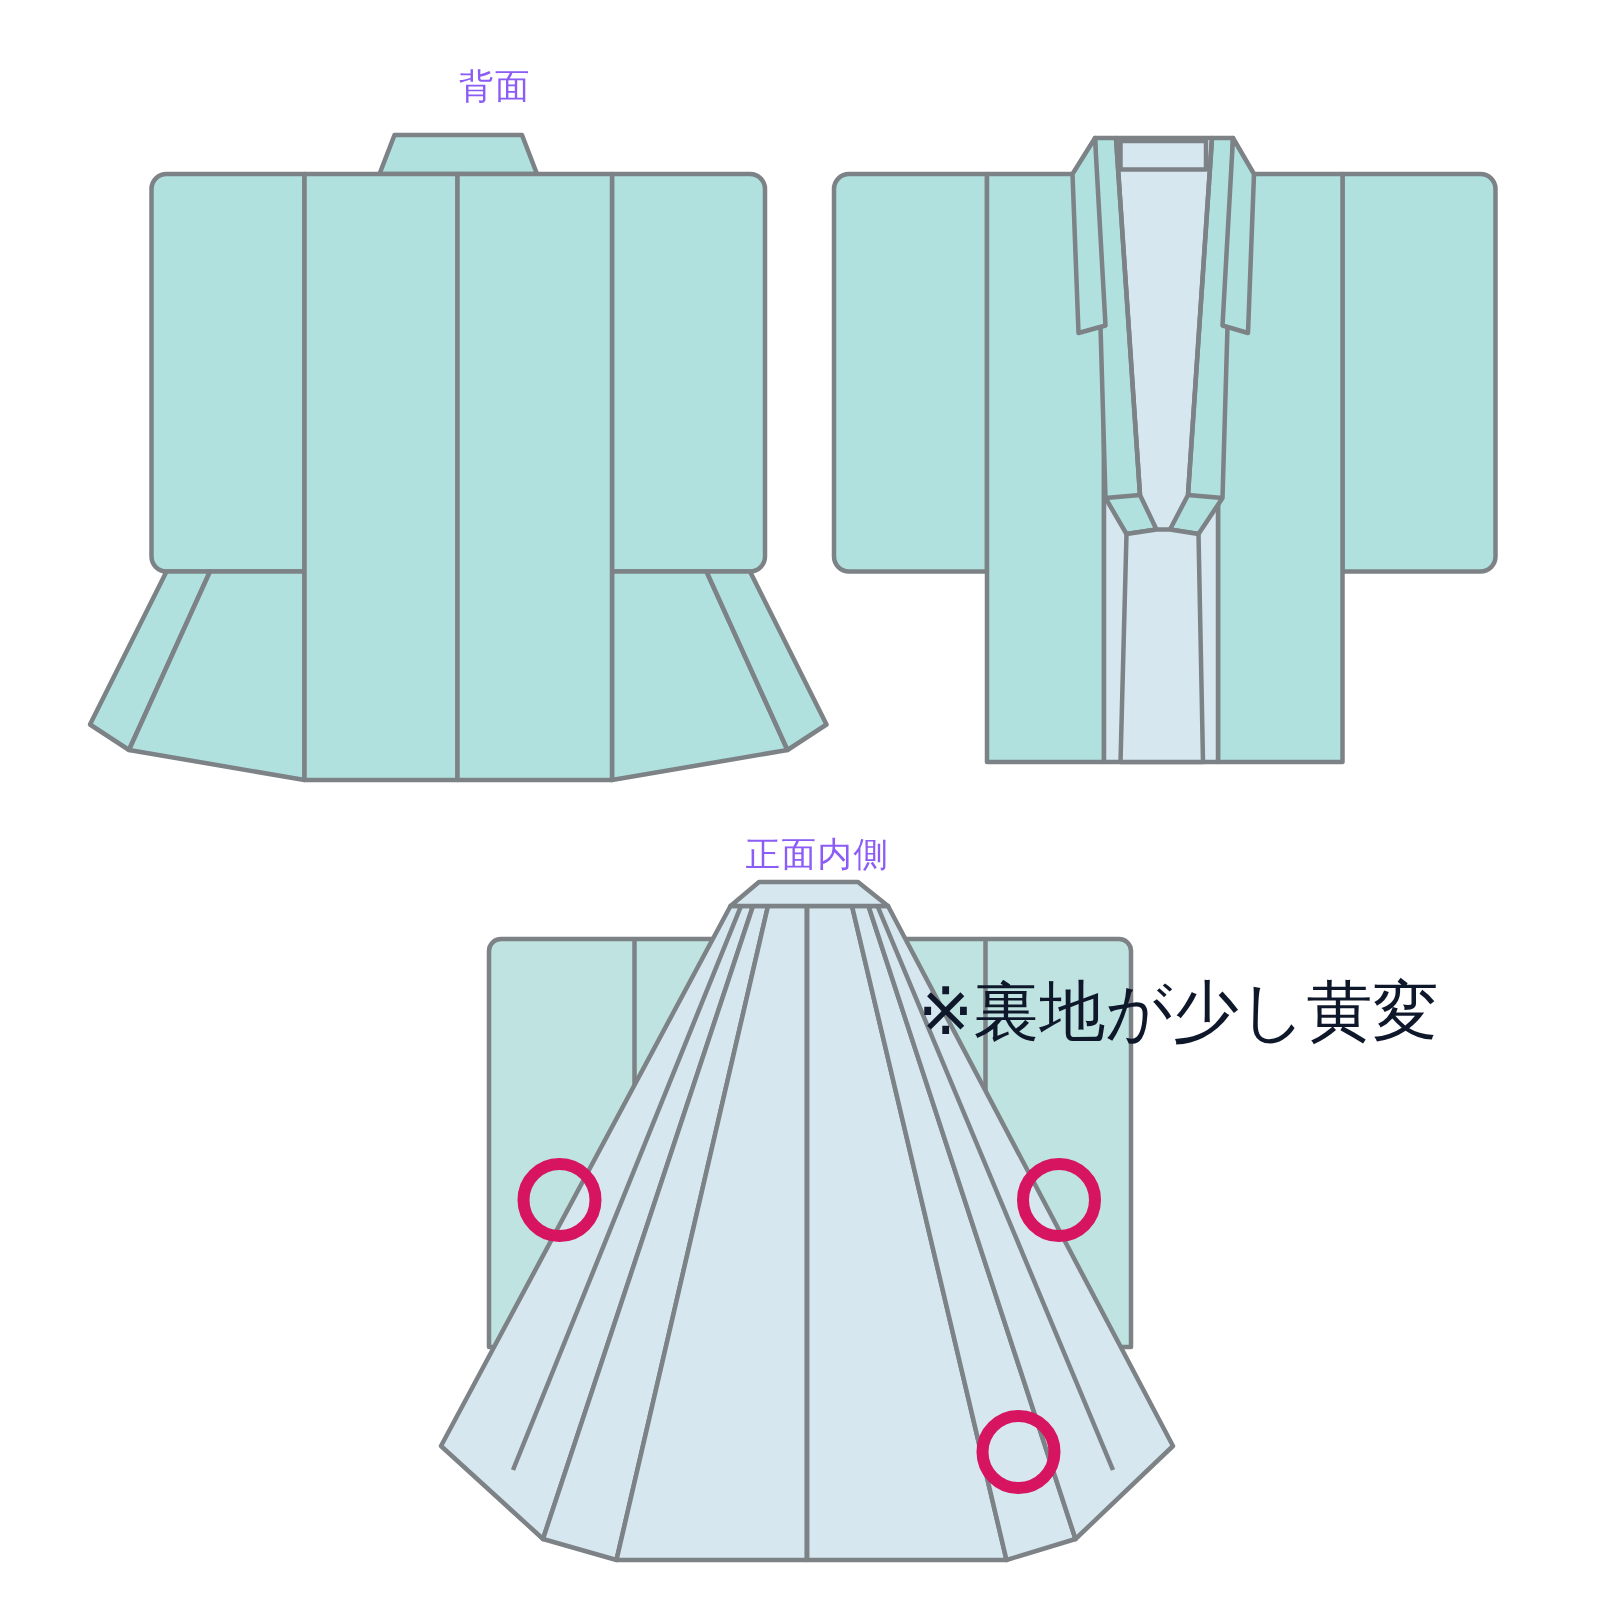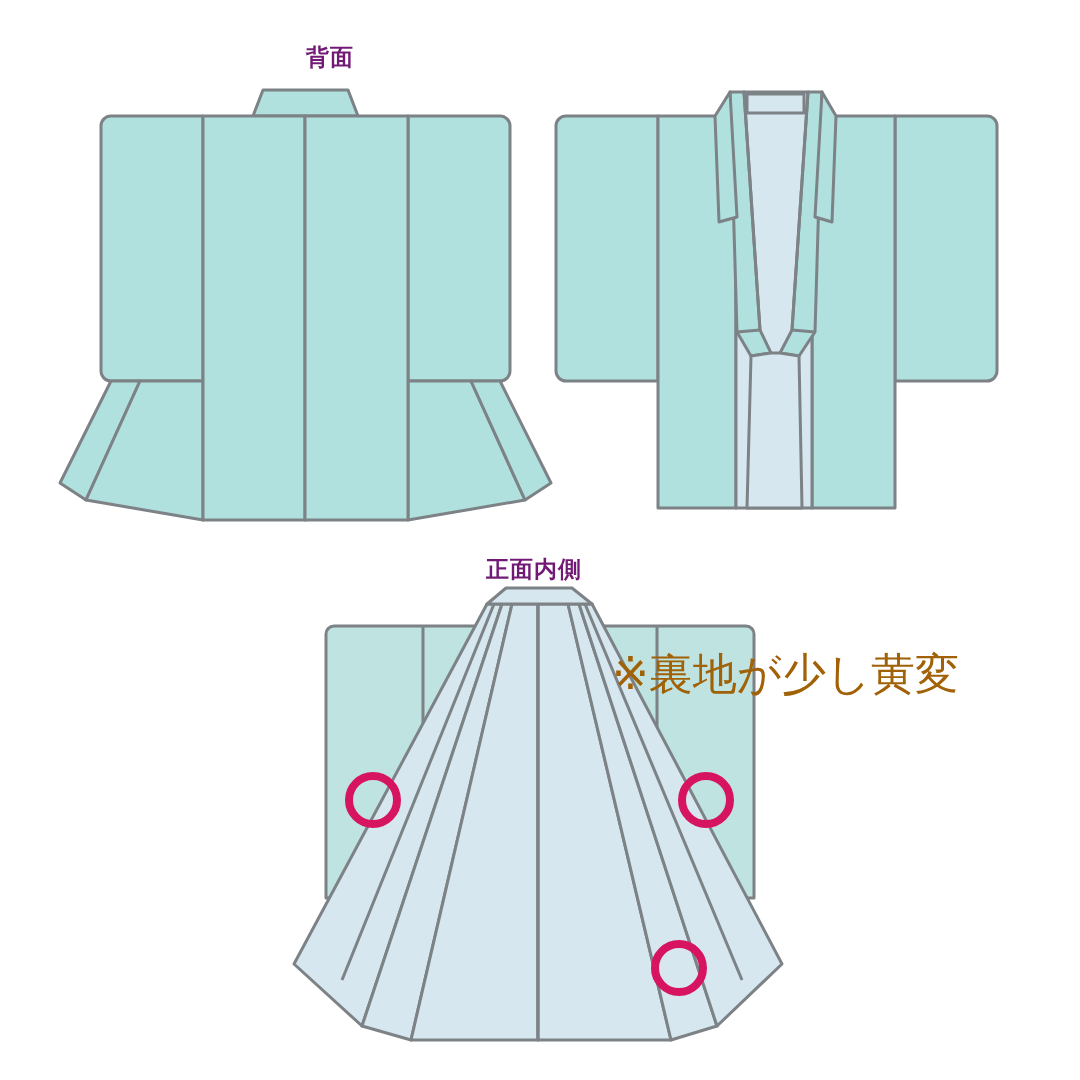"背面" .panel-label { color: #701a75 -> #8b5cf6; font-weight: bold -> normal }
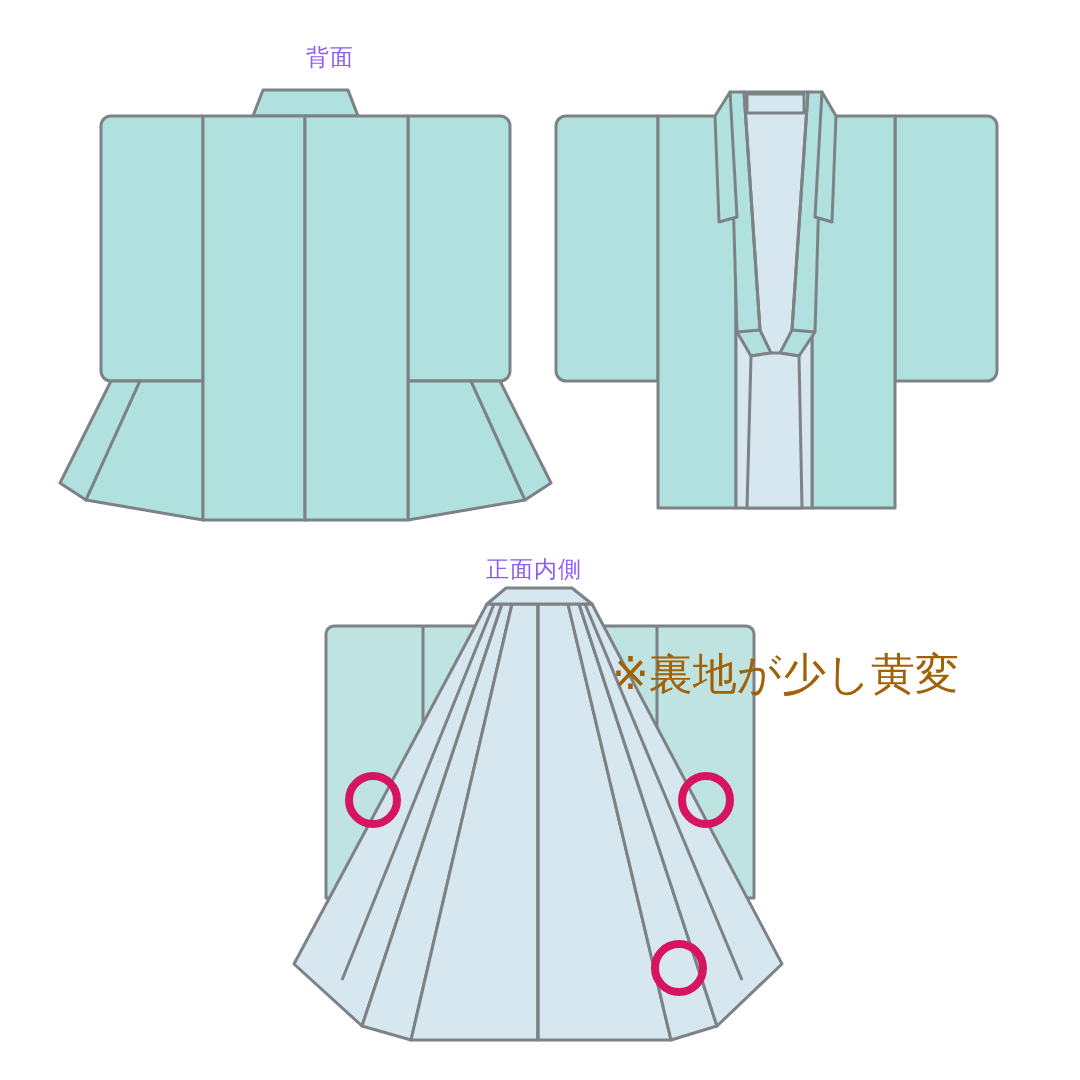"正面内側" #label-inside { left: 384px -> 395px }
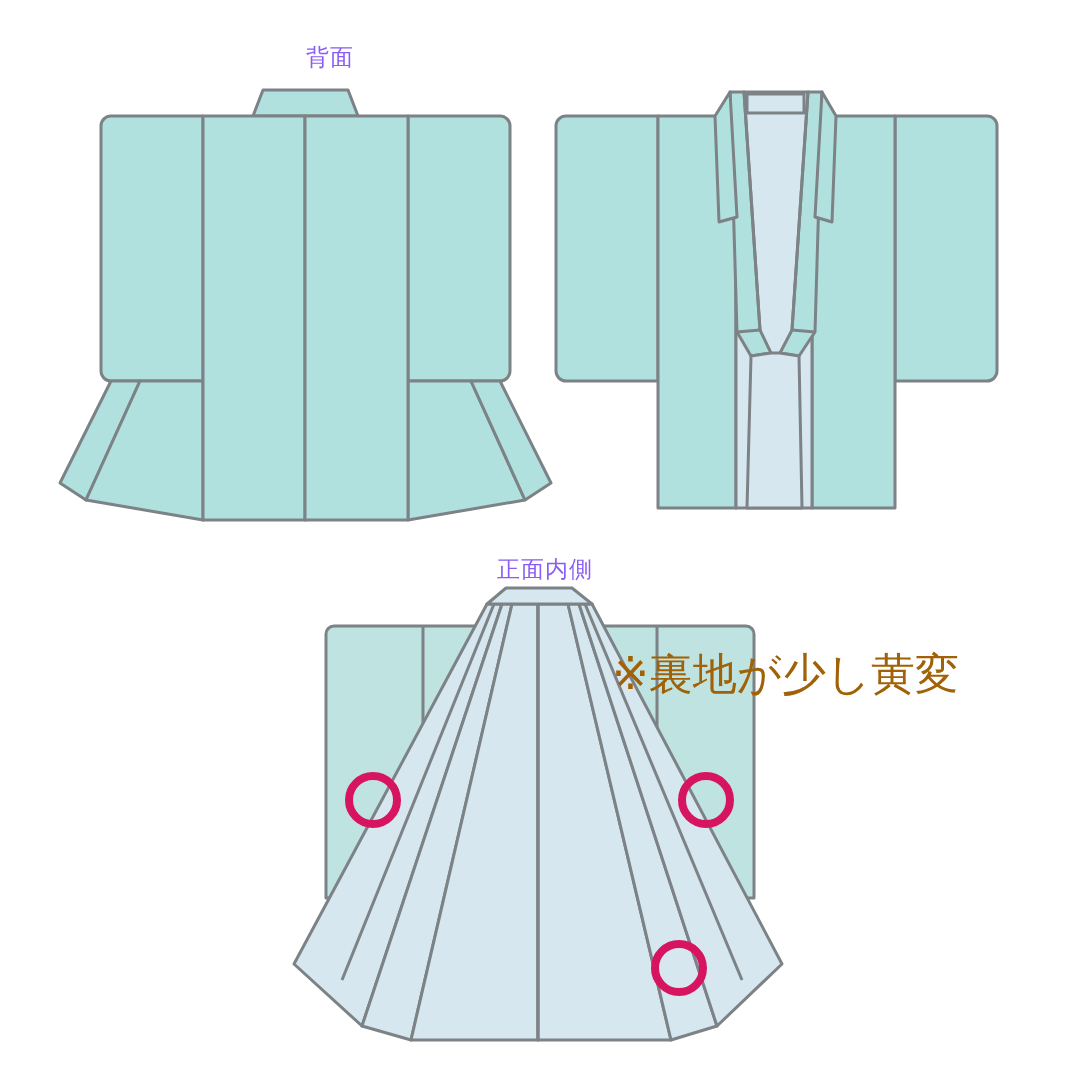"※裏地が少し黄変" .note { color: #a16207 -> #0f172a }
